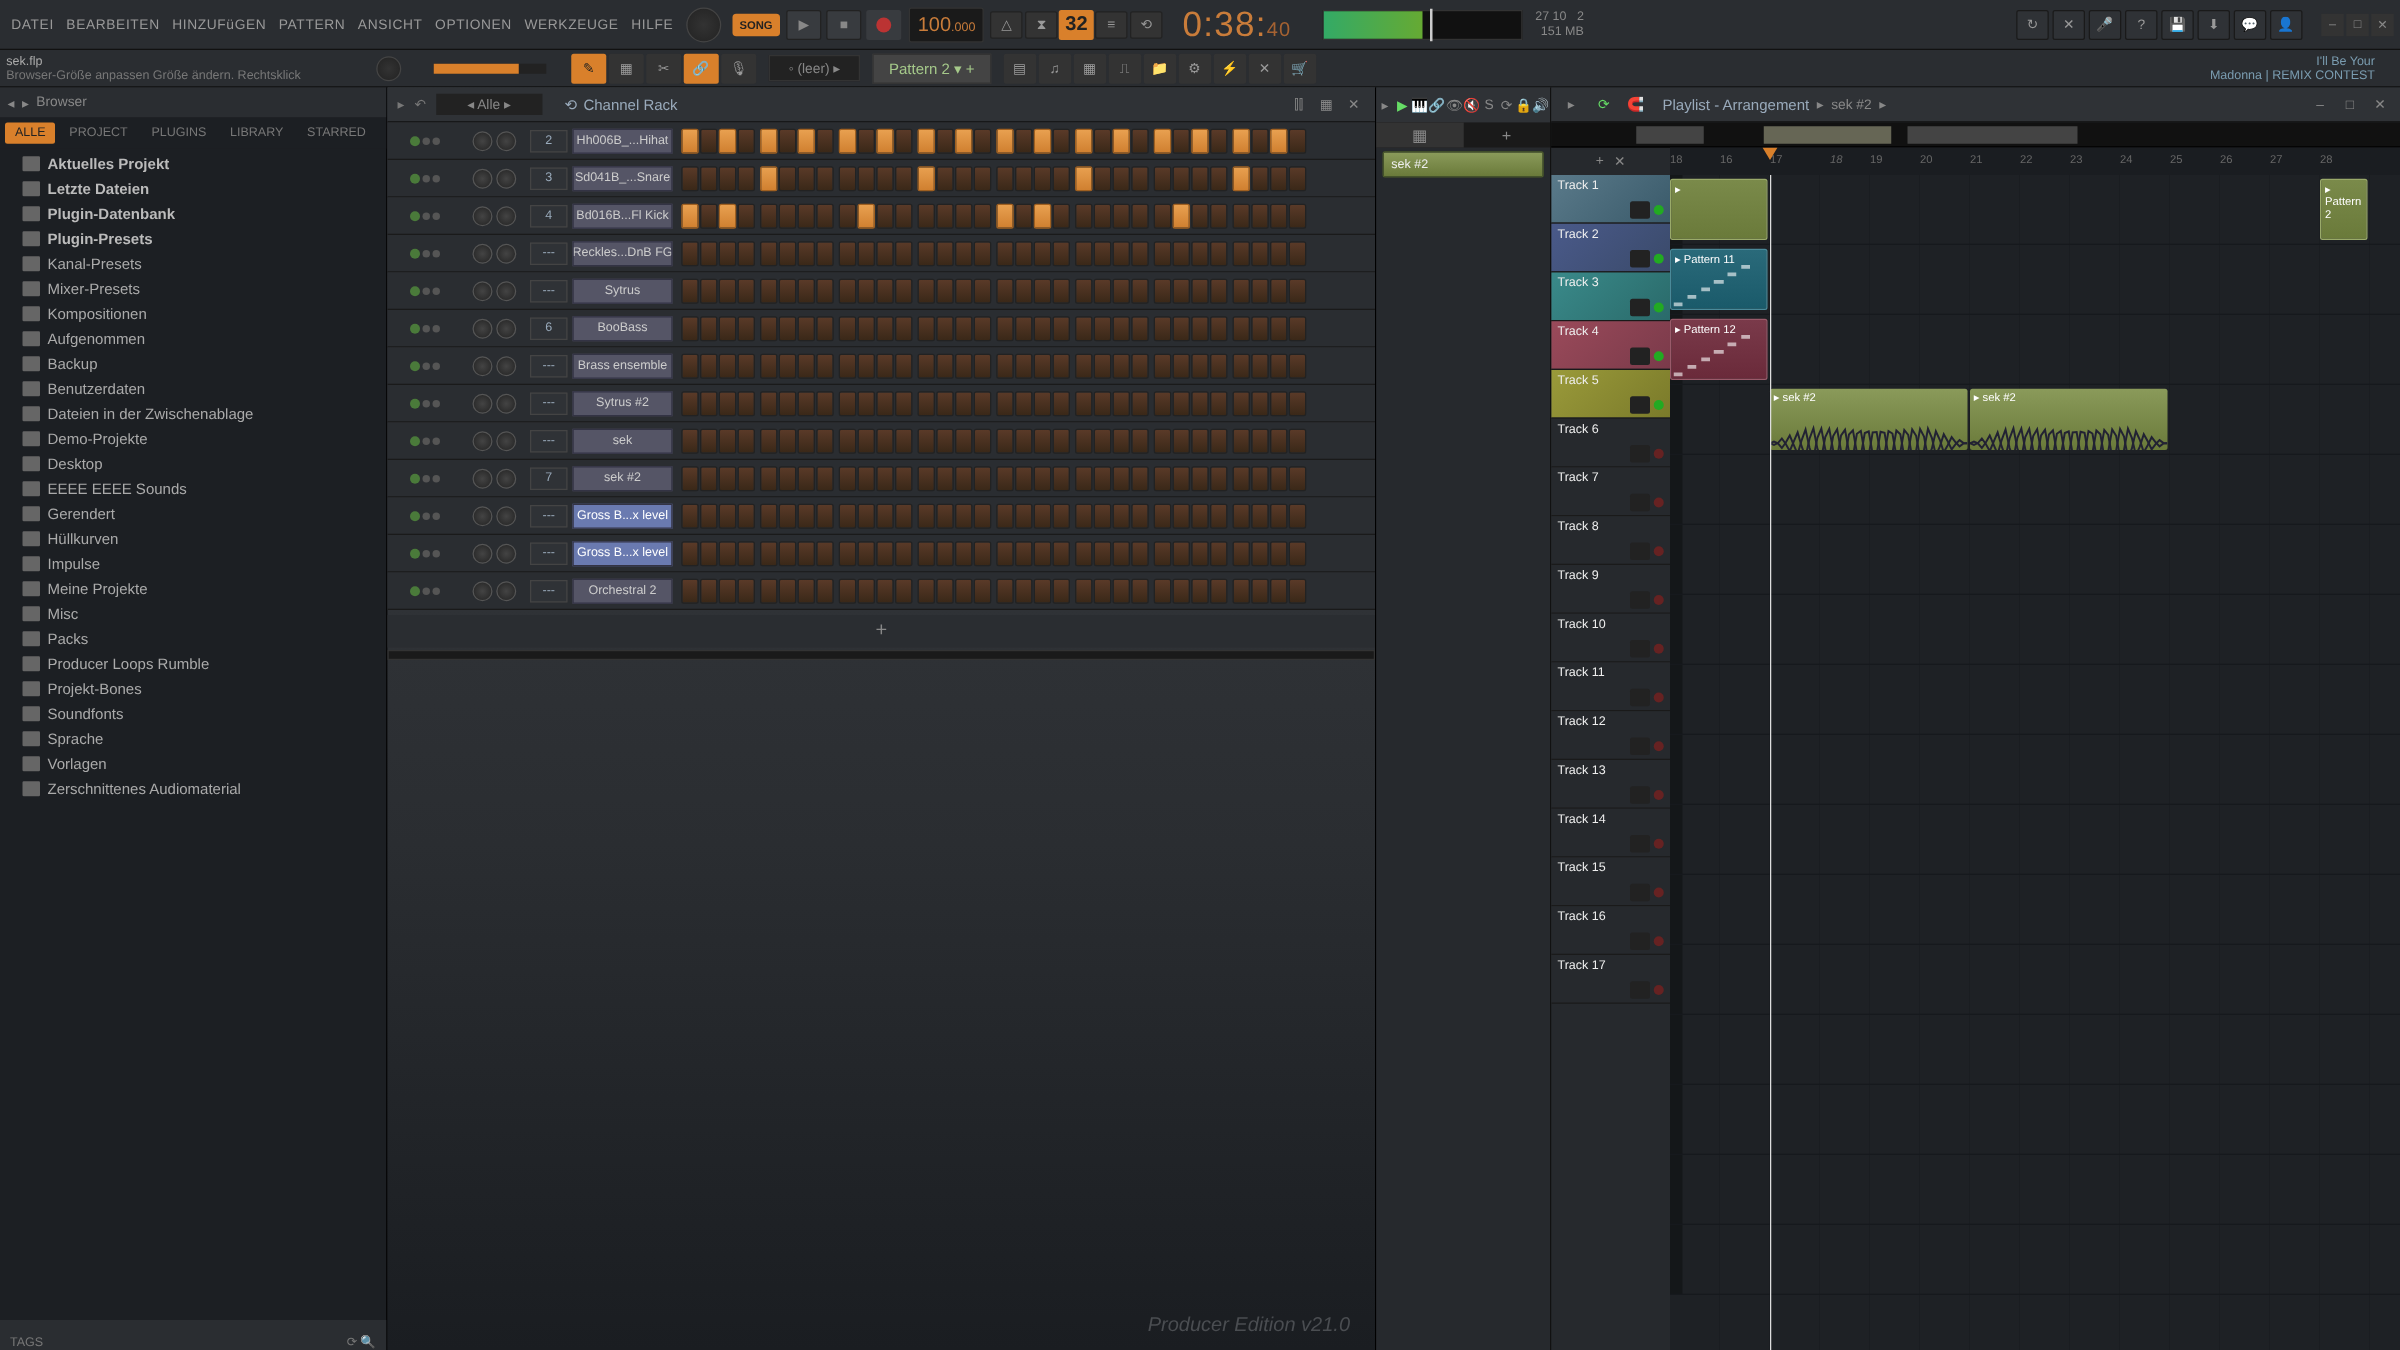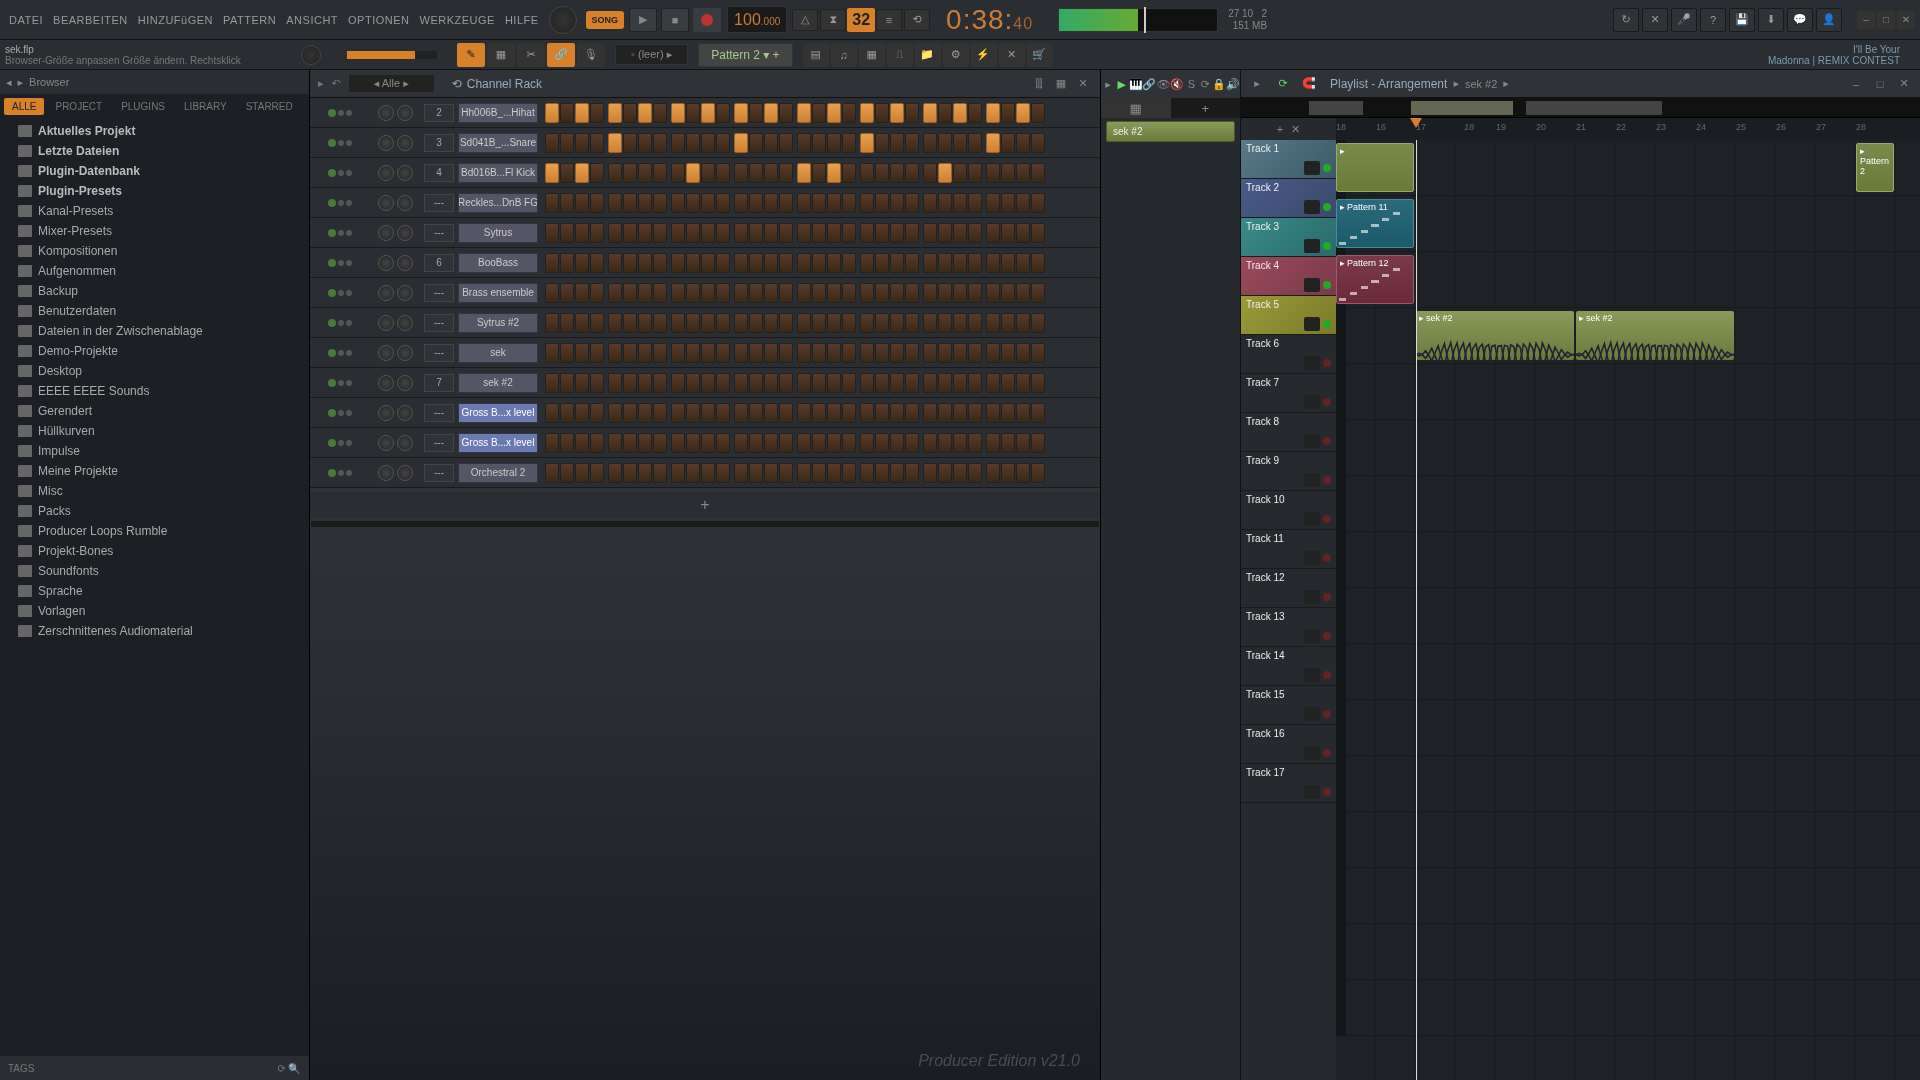"TAGS" .browser-foot { align-items: center -> flex-end }
